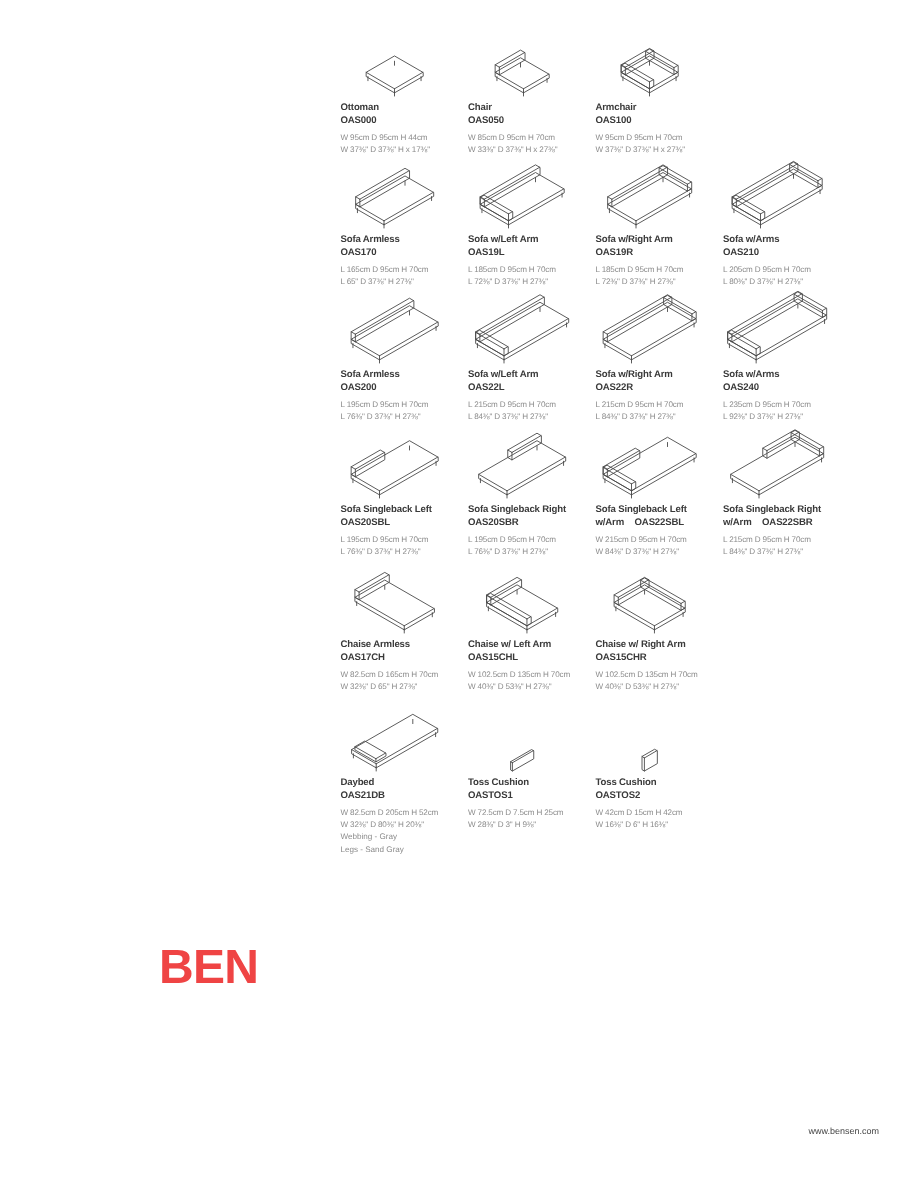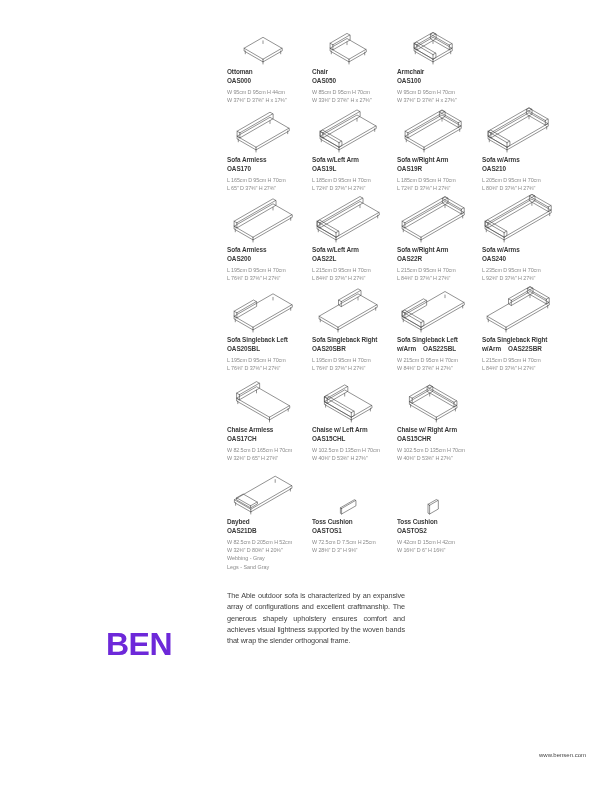"The Able outdoor sofa is" p { html: <p>The Able outdoor sofa is characterized by an expansive array of configurations and excellent craftmanship. The generous shapely upholstery ensures comfort and achieves visual lightness supported by the woven bands that wrap the slender orthogonal frame.</p> -> none }
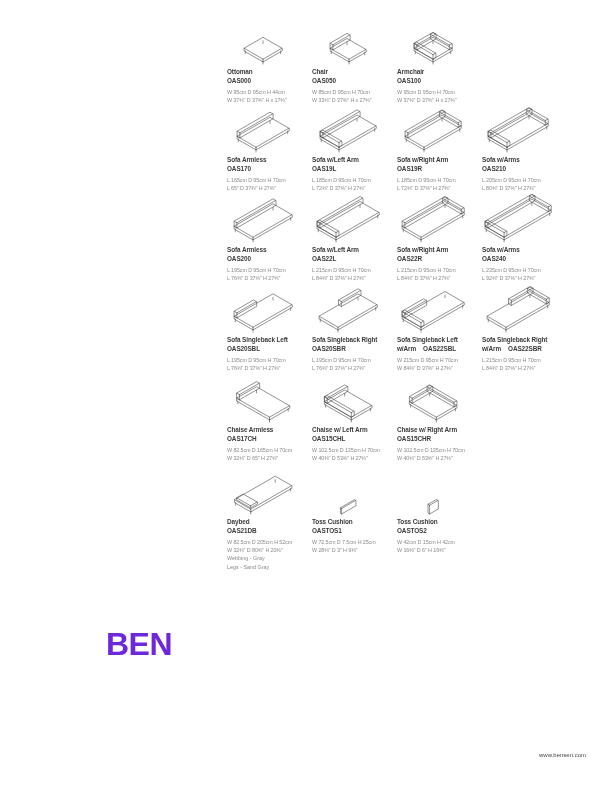"BEN" .logo { color: #6d28d9 -> #ef4444 }
